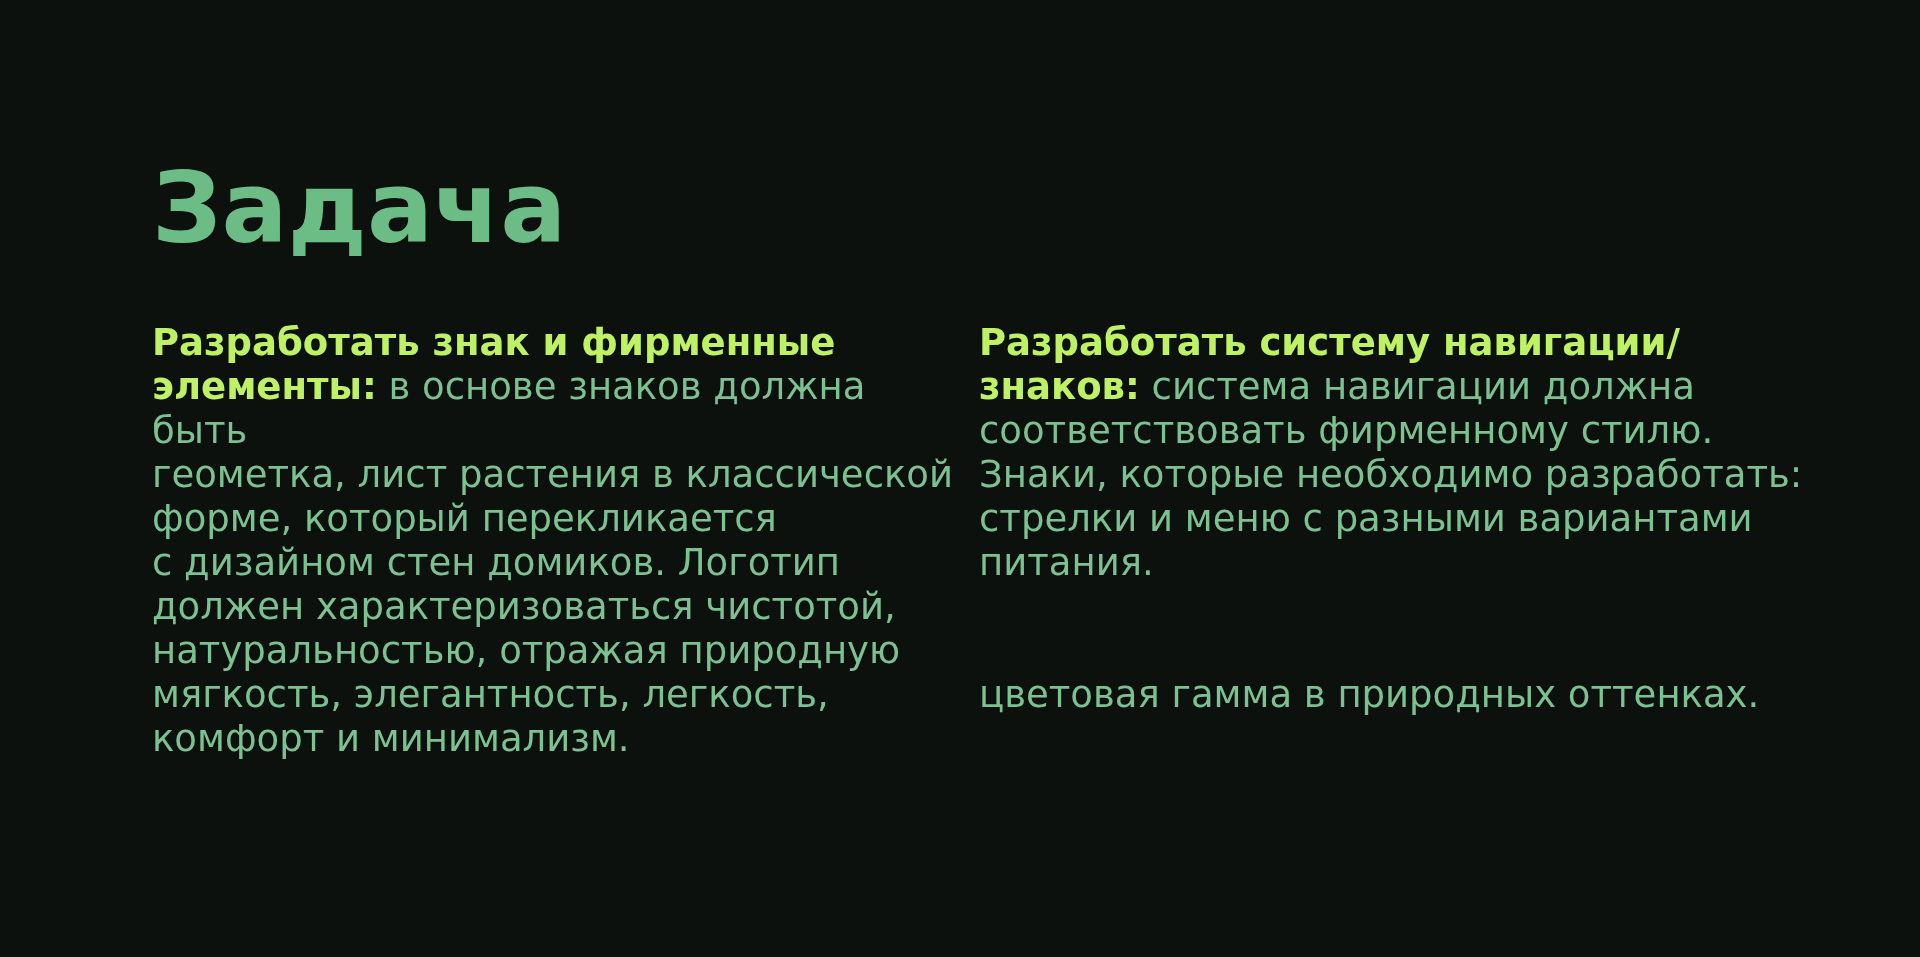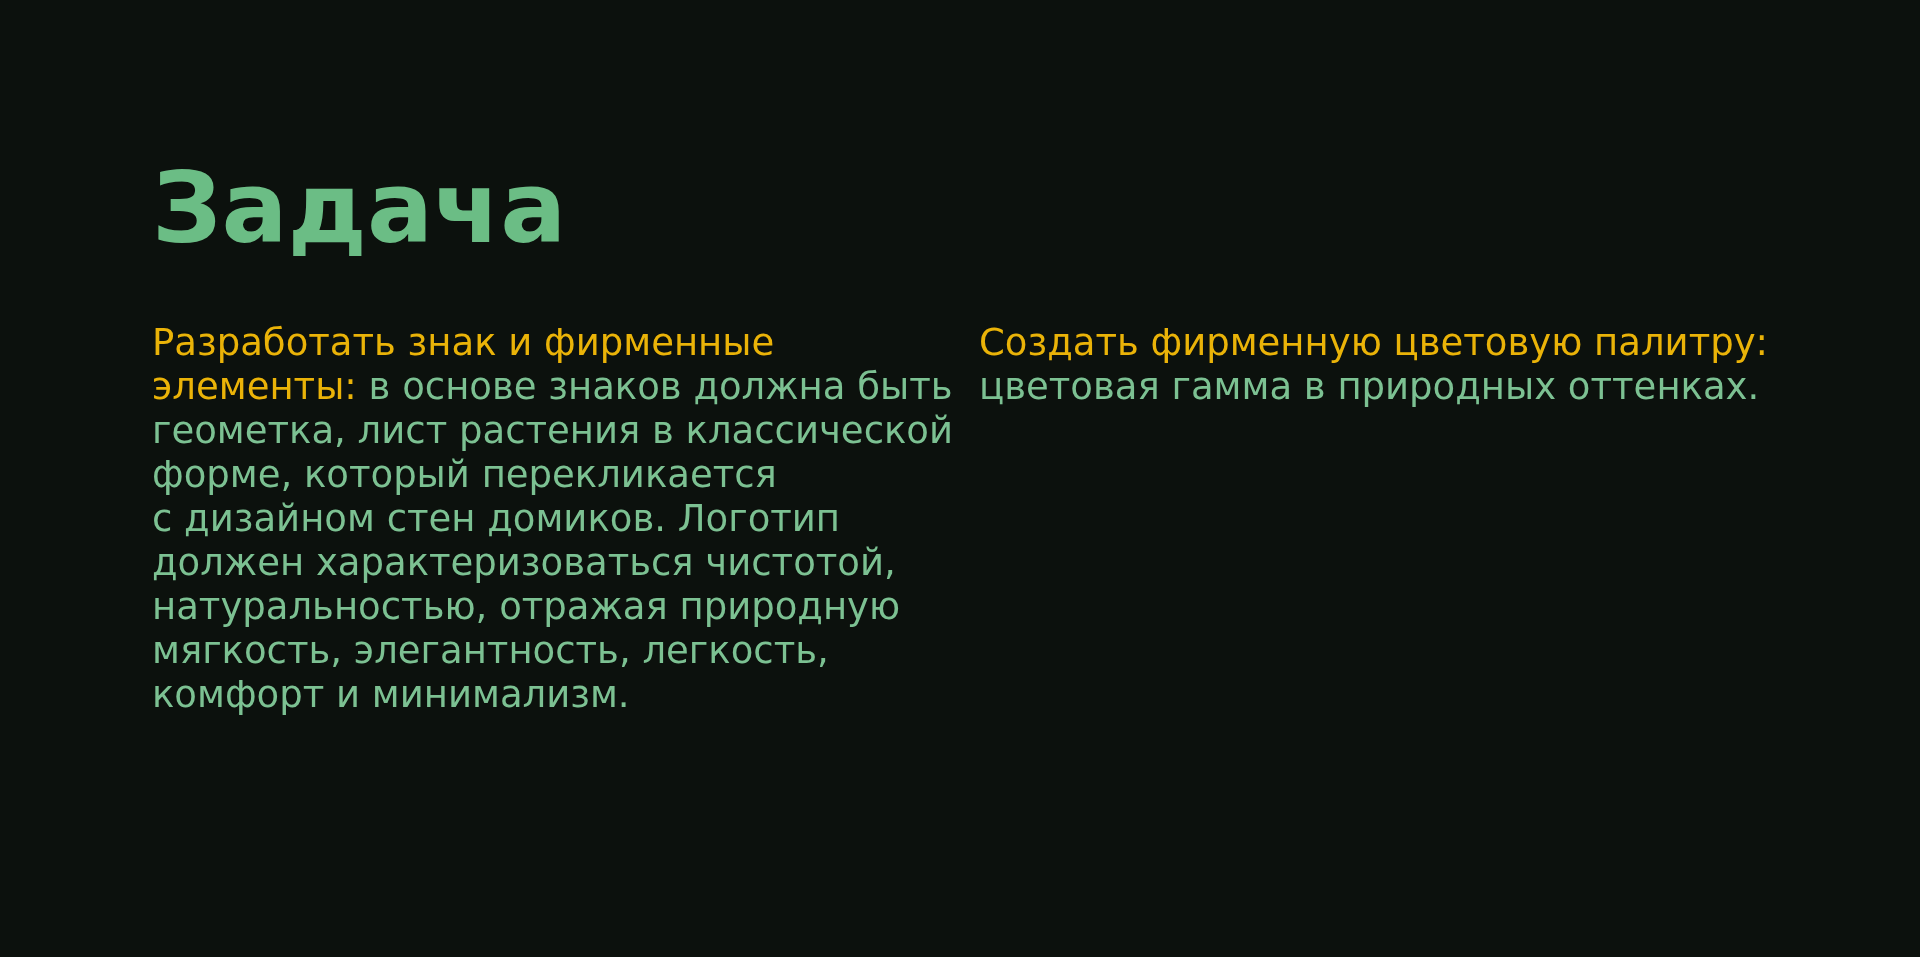"Разработать знак и фирменные" .lead { color: #eab308 -> #bef264; font-weight: normal -> bold }
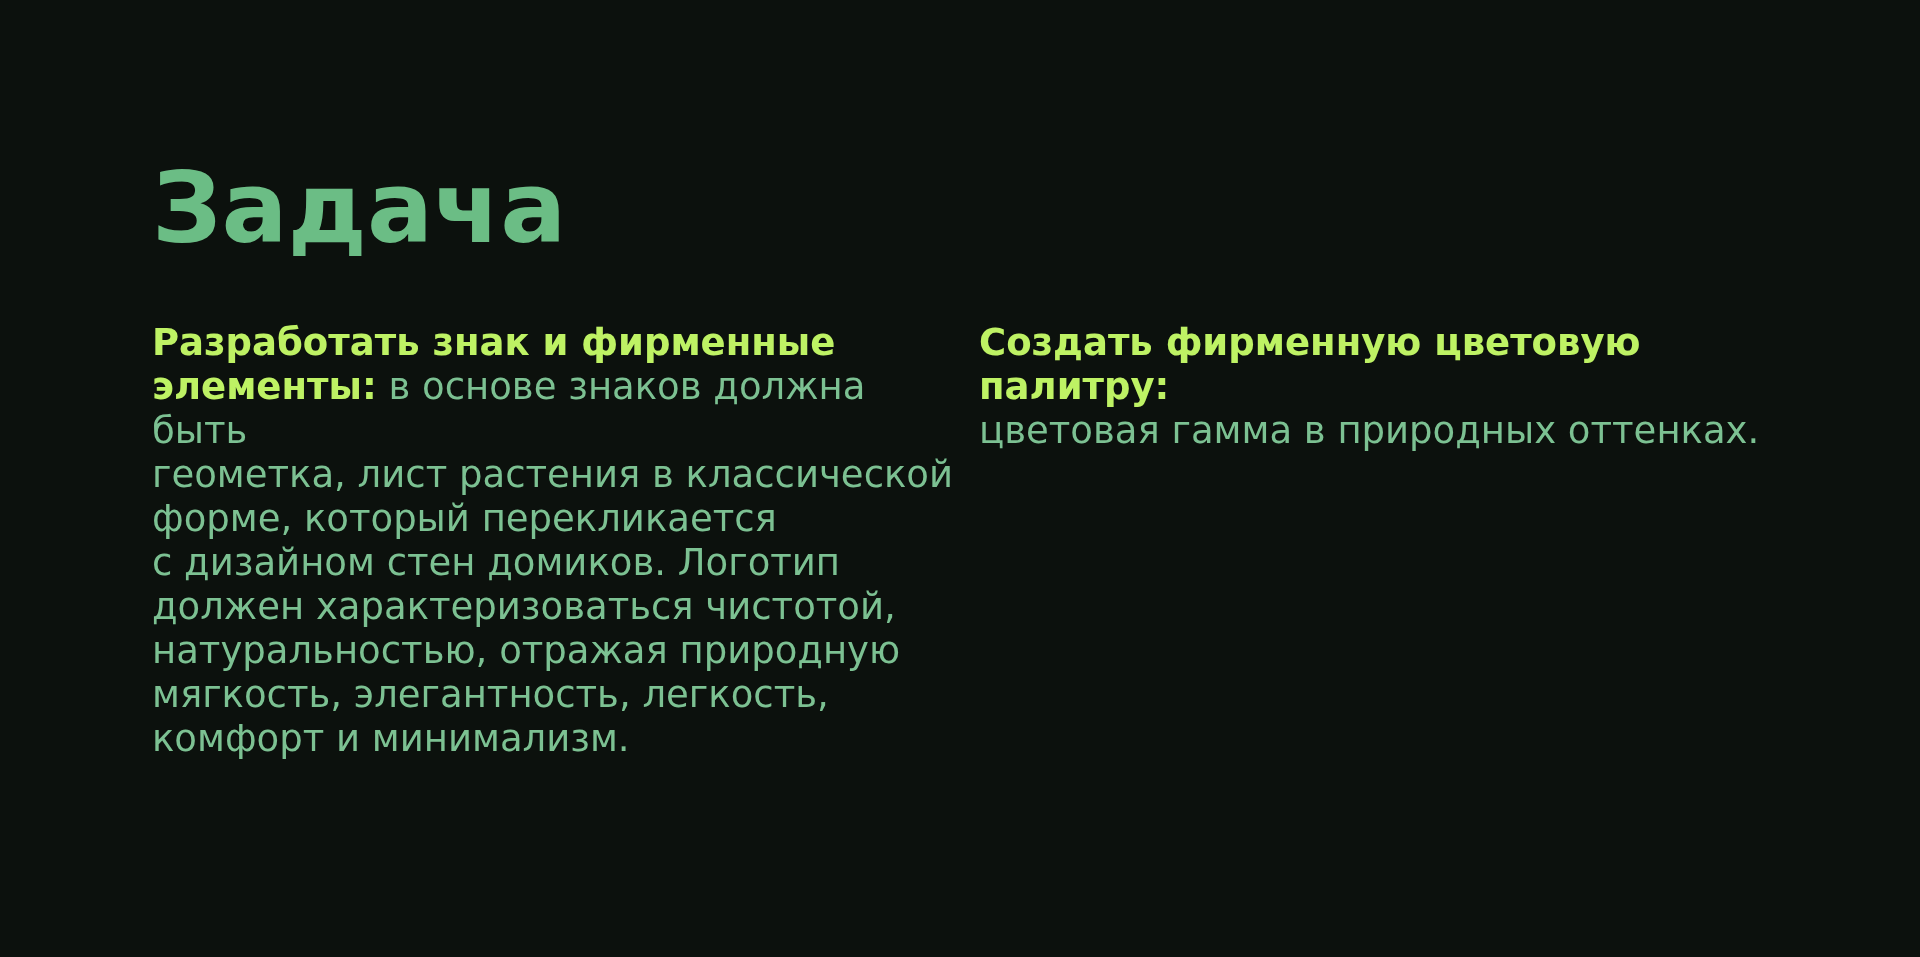"Разработать систему навигации/" p.para { html: none -> <p><span>Разработать систему навигации/ знаков:</span><span> система навигации должна соответствовать фирменному стилю. Знаки, которые необходимо разработать: стрелки и меню с разными вариантами питания.</span></p> }
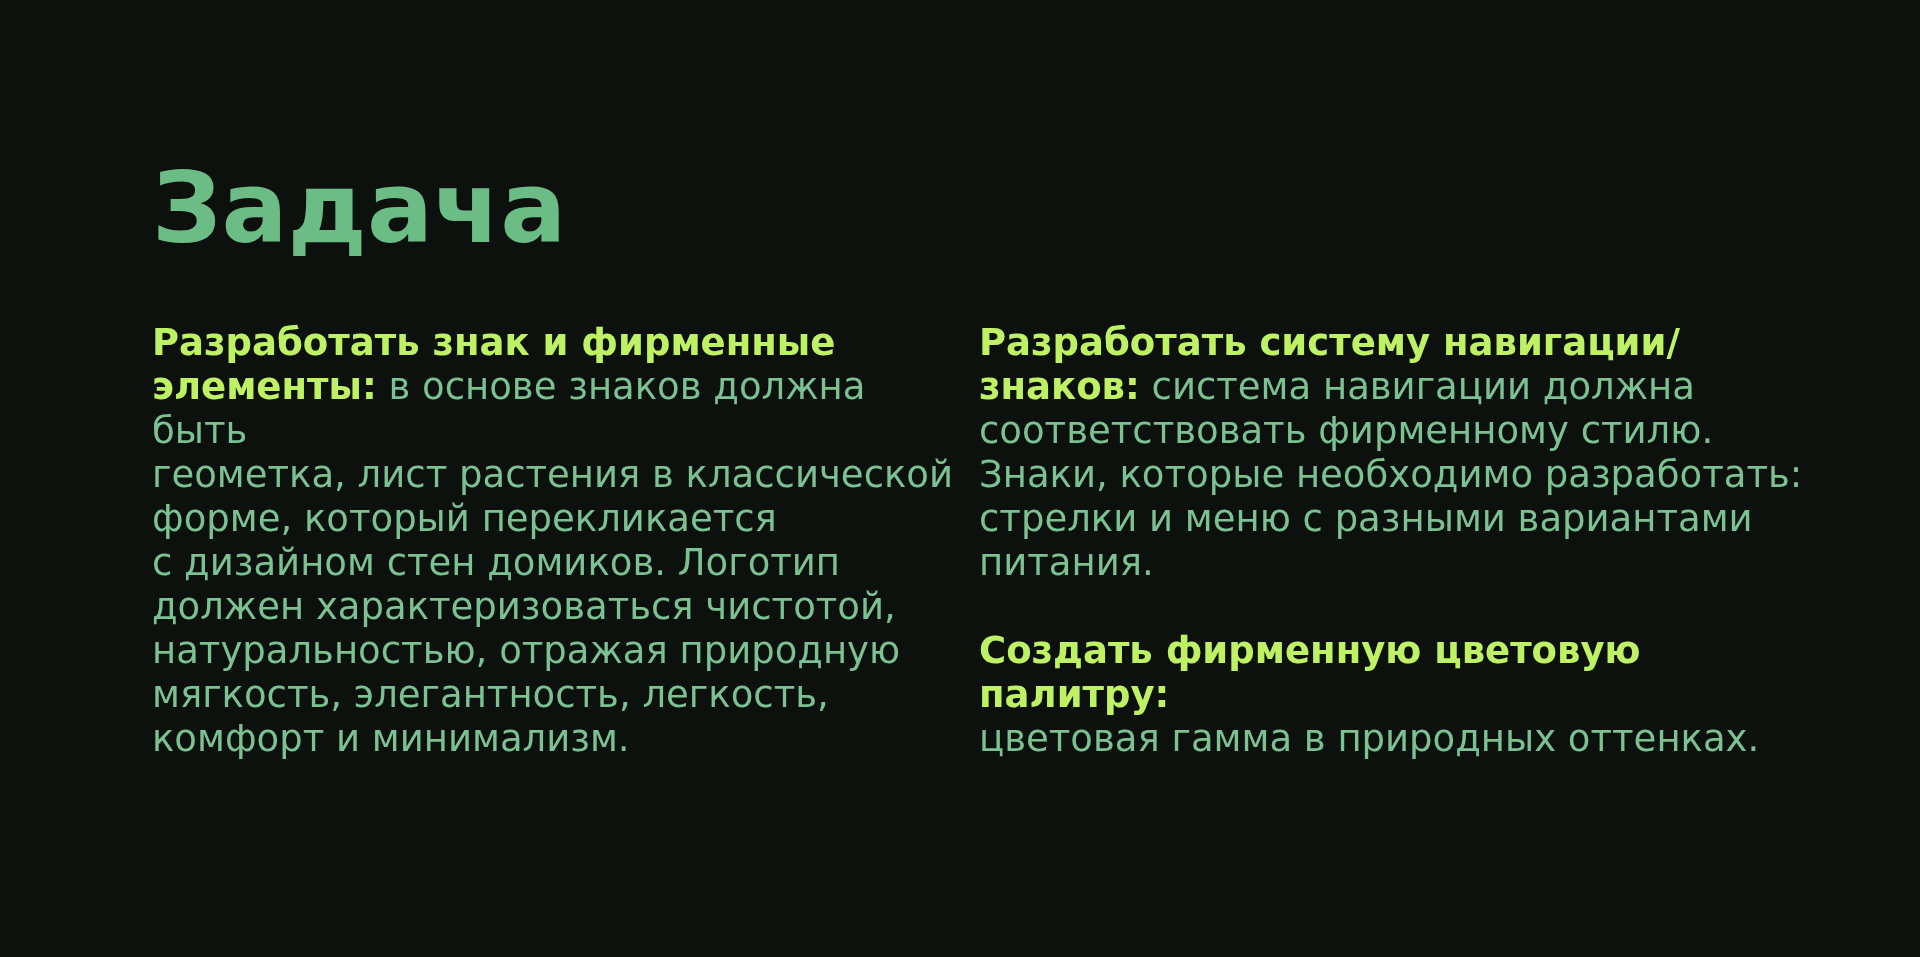"Создать фирменную цветовую палитру:" span.lead { html: <span>Создать фирменную цветовую палитру:</span> -> none }
